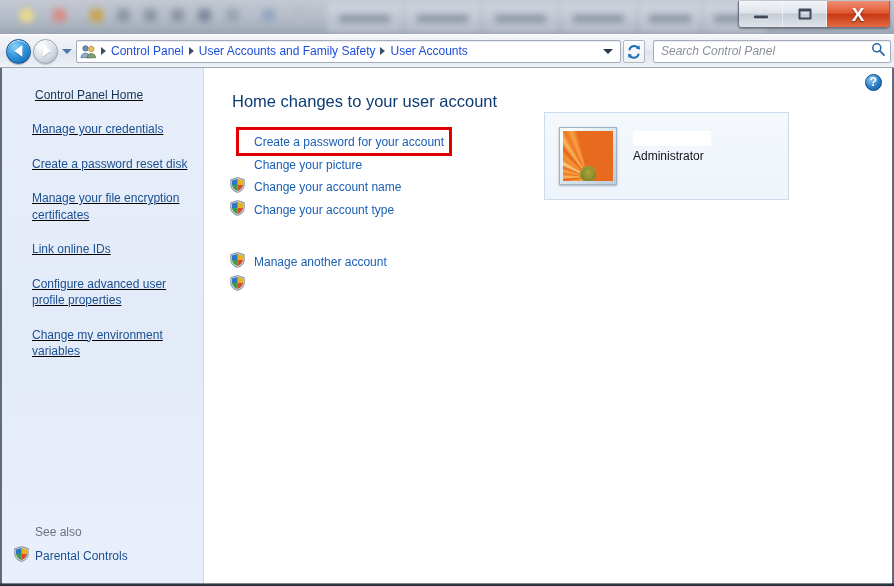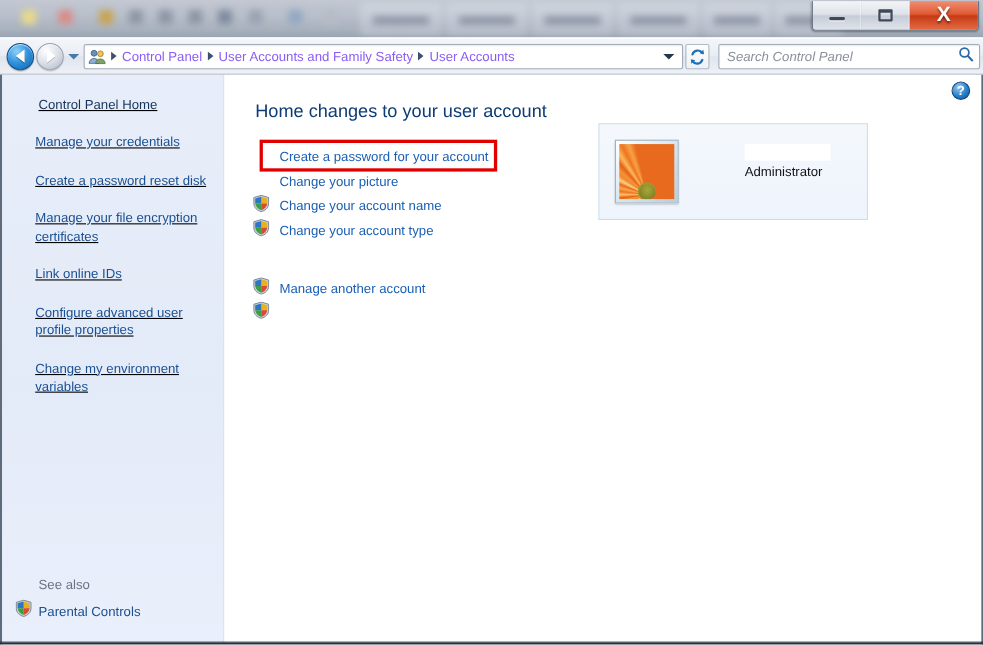"Control Panel" .crumb { color: #8b5cf6 -> #1d4ed8 }
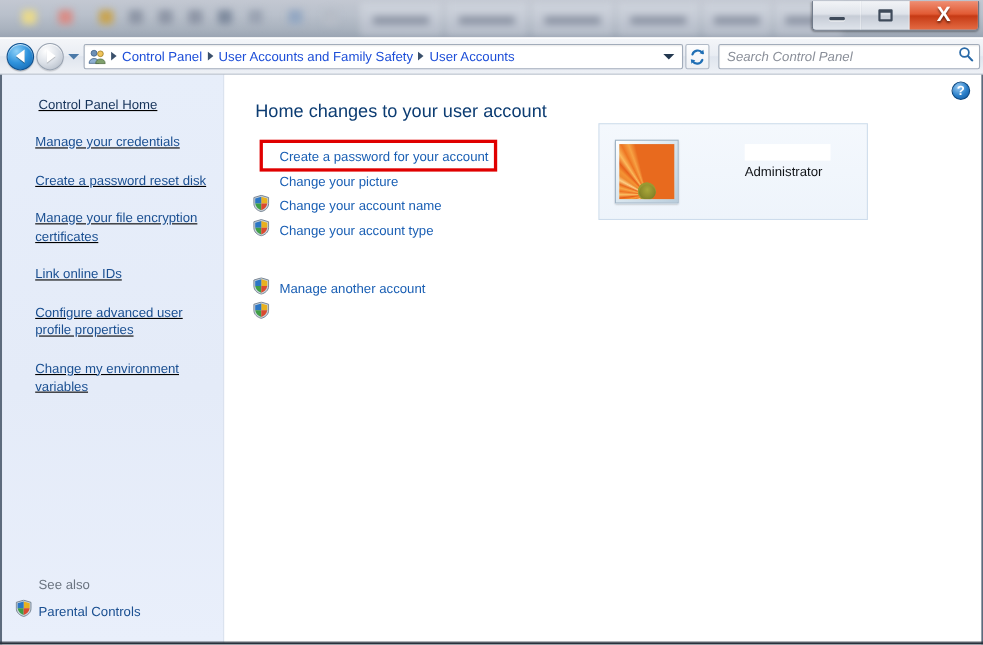"Administrator" .account-panel { gap: 44px -> none }
